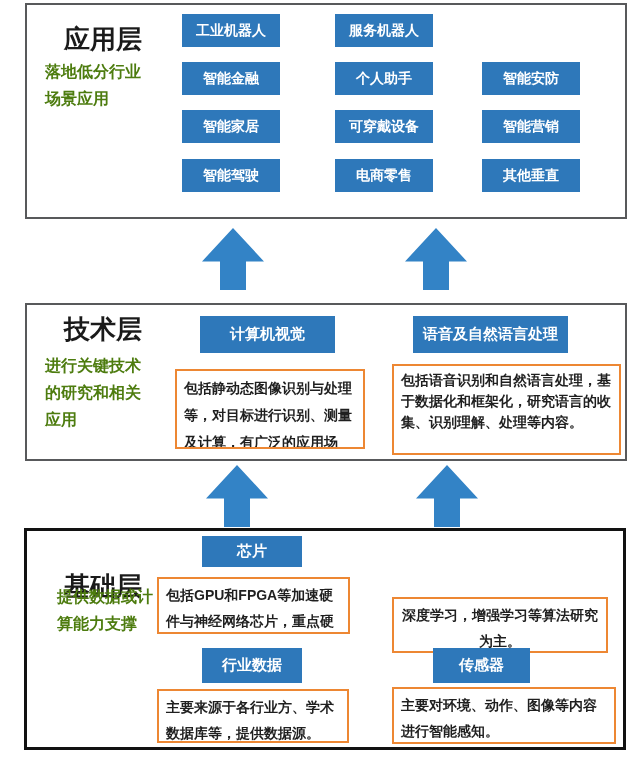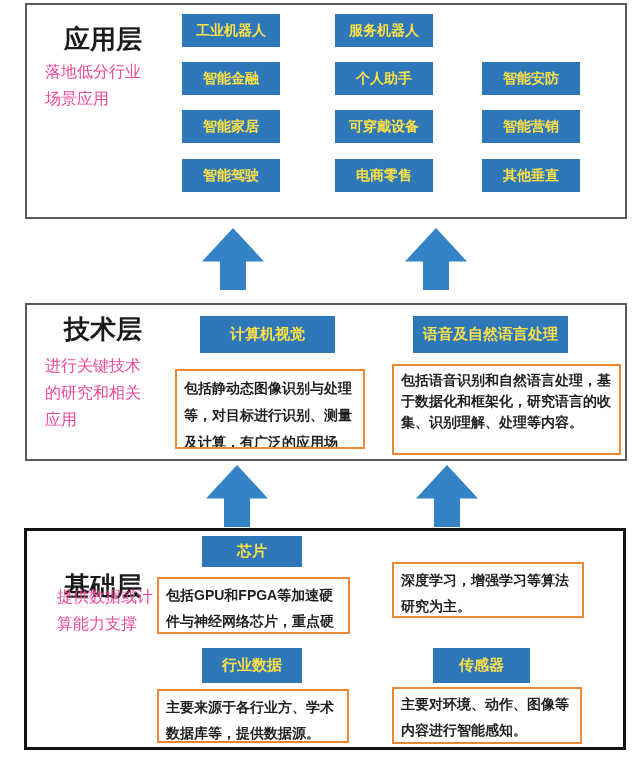"工业机器人" .chip { color: #fde047 -> #ffffff }
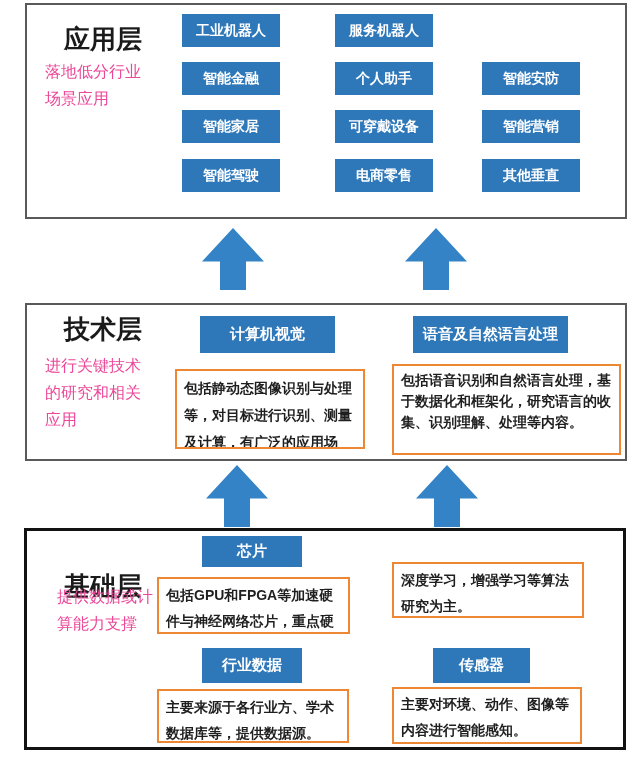"落地低分行业场景应用" .layer-sub { color: #ec4899 -> #4d7c0f; font-weight: normal -> bold }
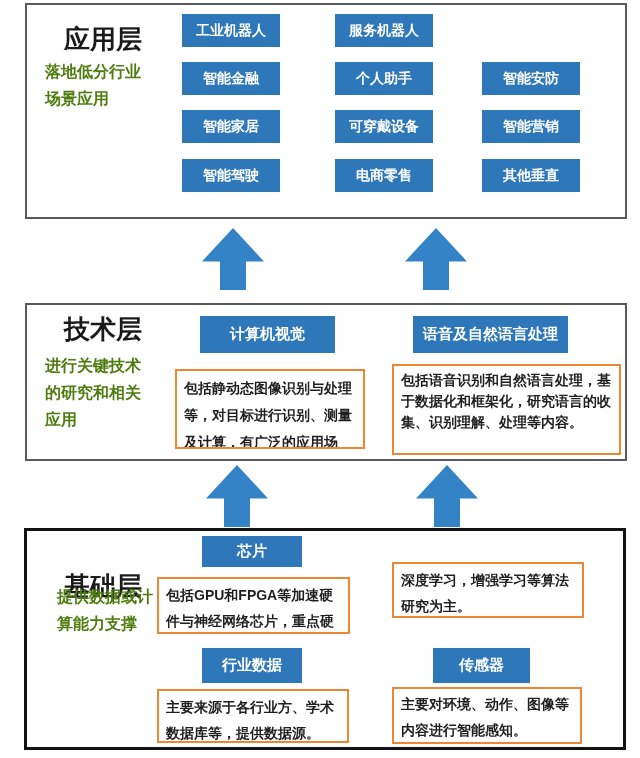"深度学习，增强学习等算法研究为主。" div.obox { text-align: none -> center; top: 562px -> 597px; width: 192px -> 216px }
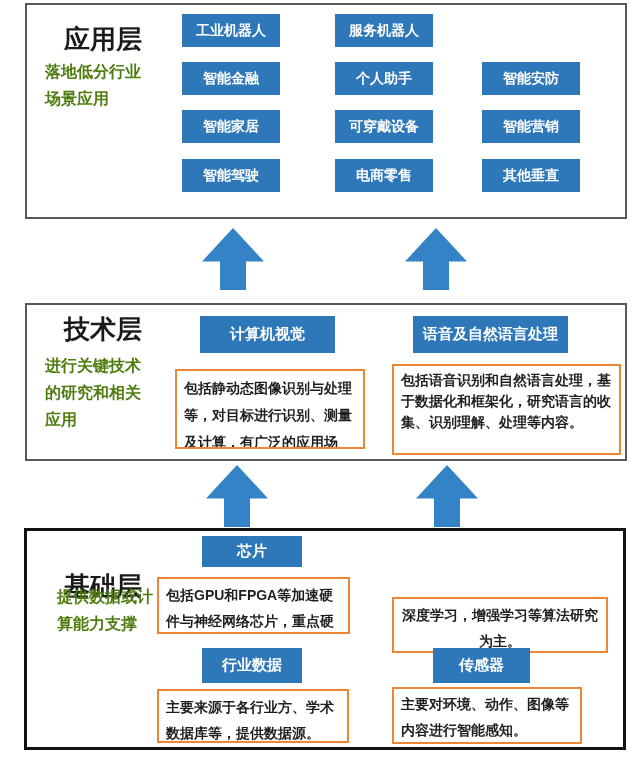"主要对环境、动作、图像等内容进行智能感知。" div.obox { font-family: Liberation Mono, monospace -> none; width: 190px -> 224px }
